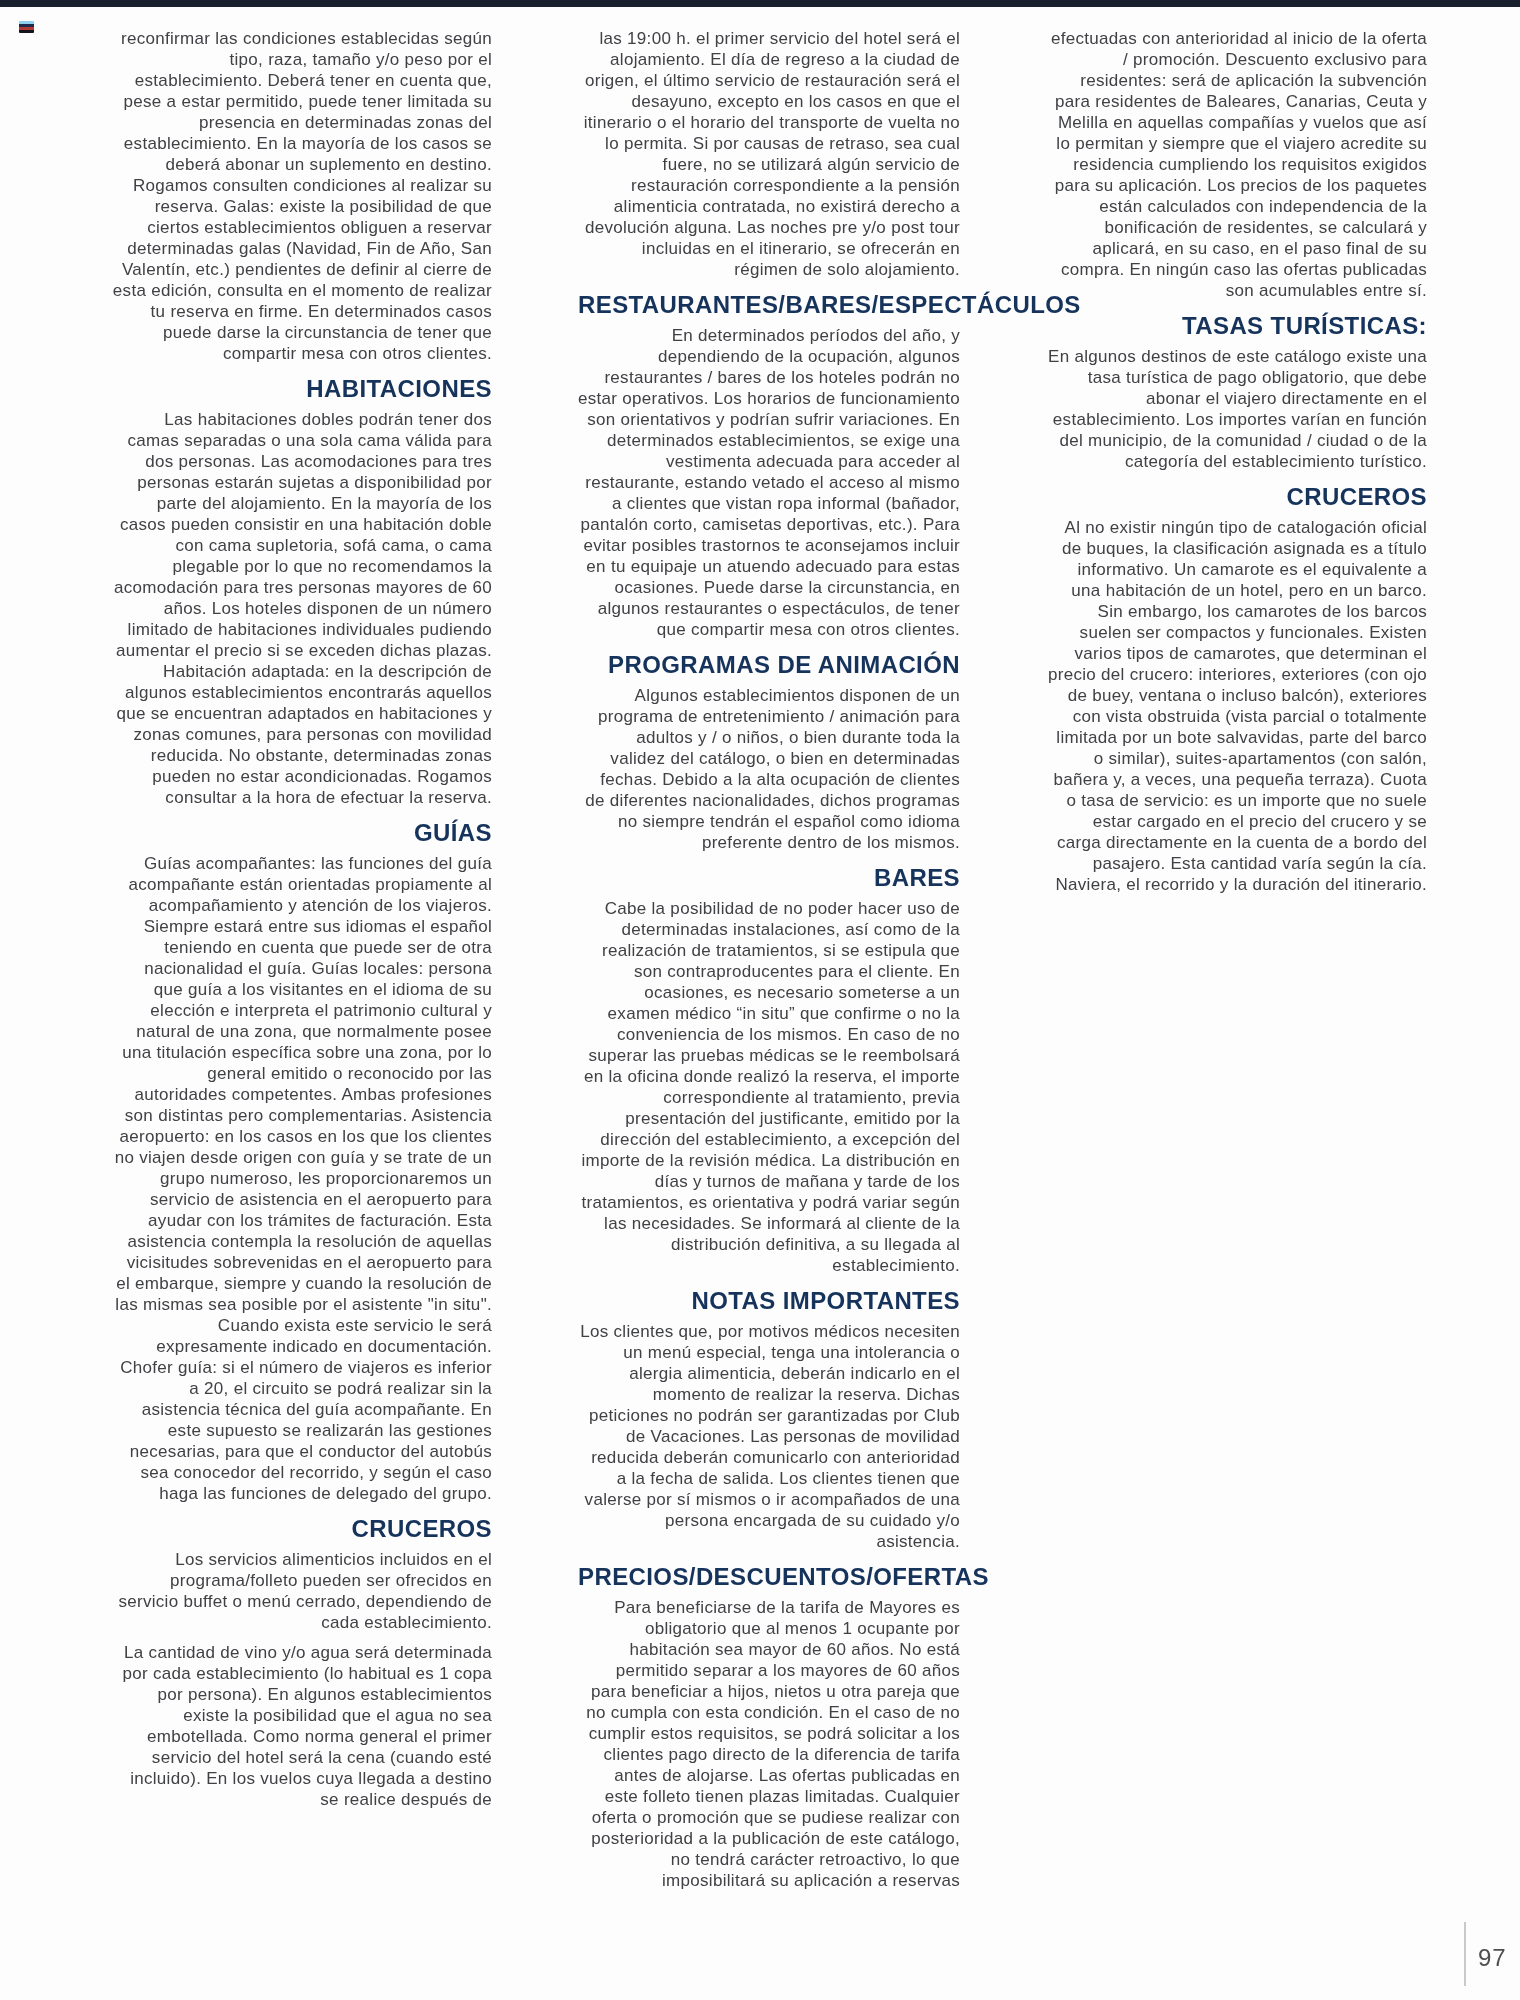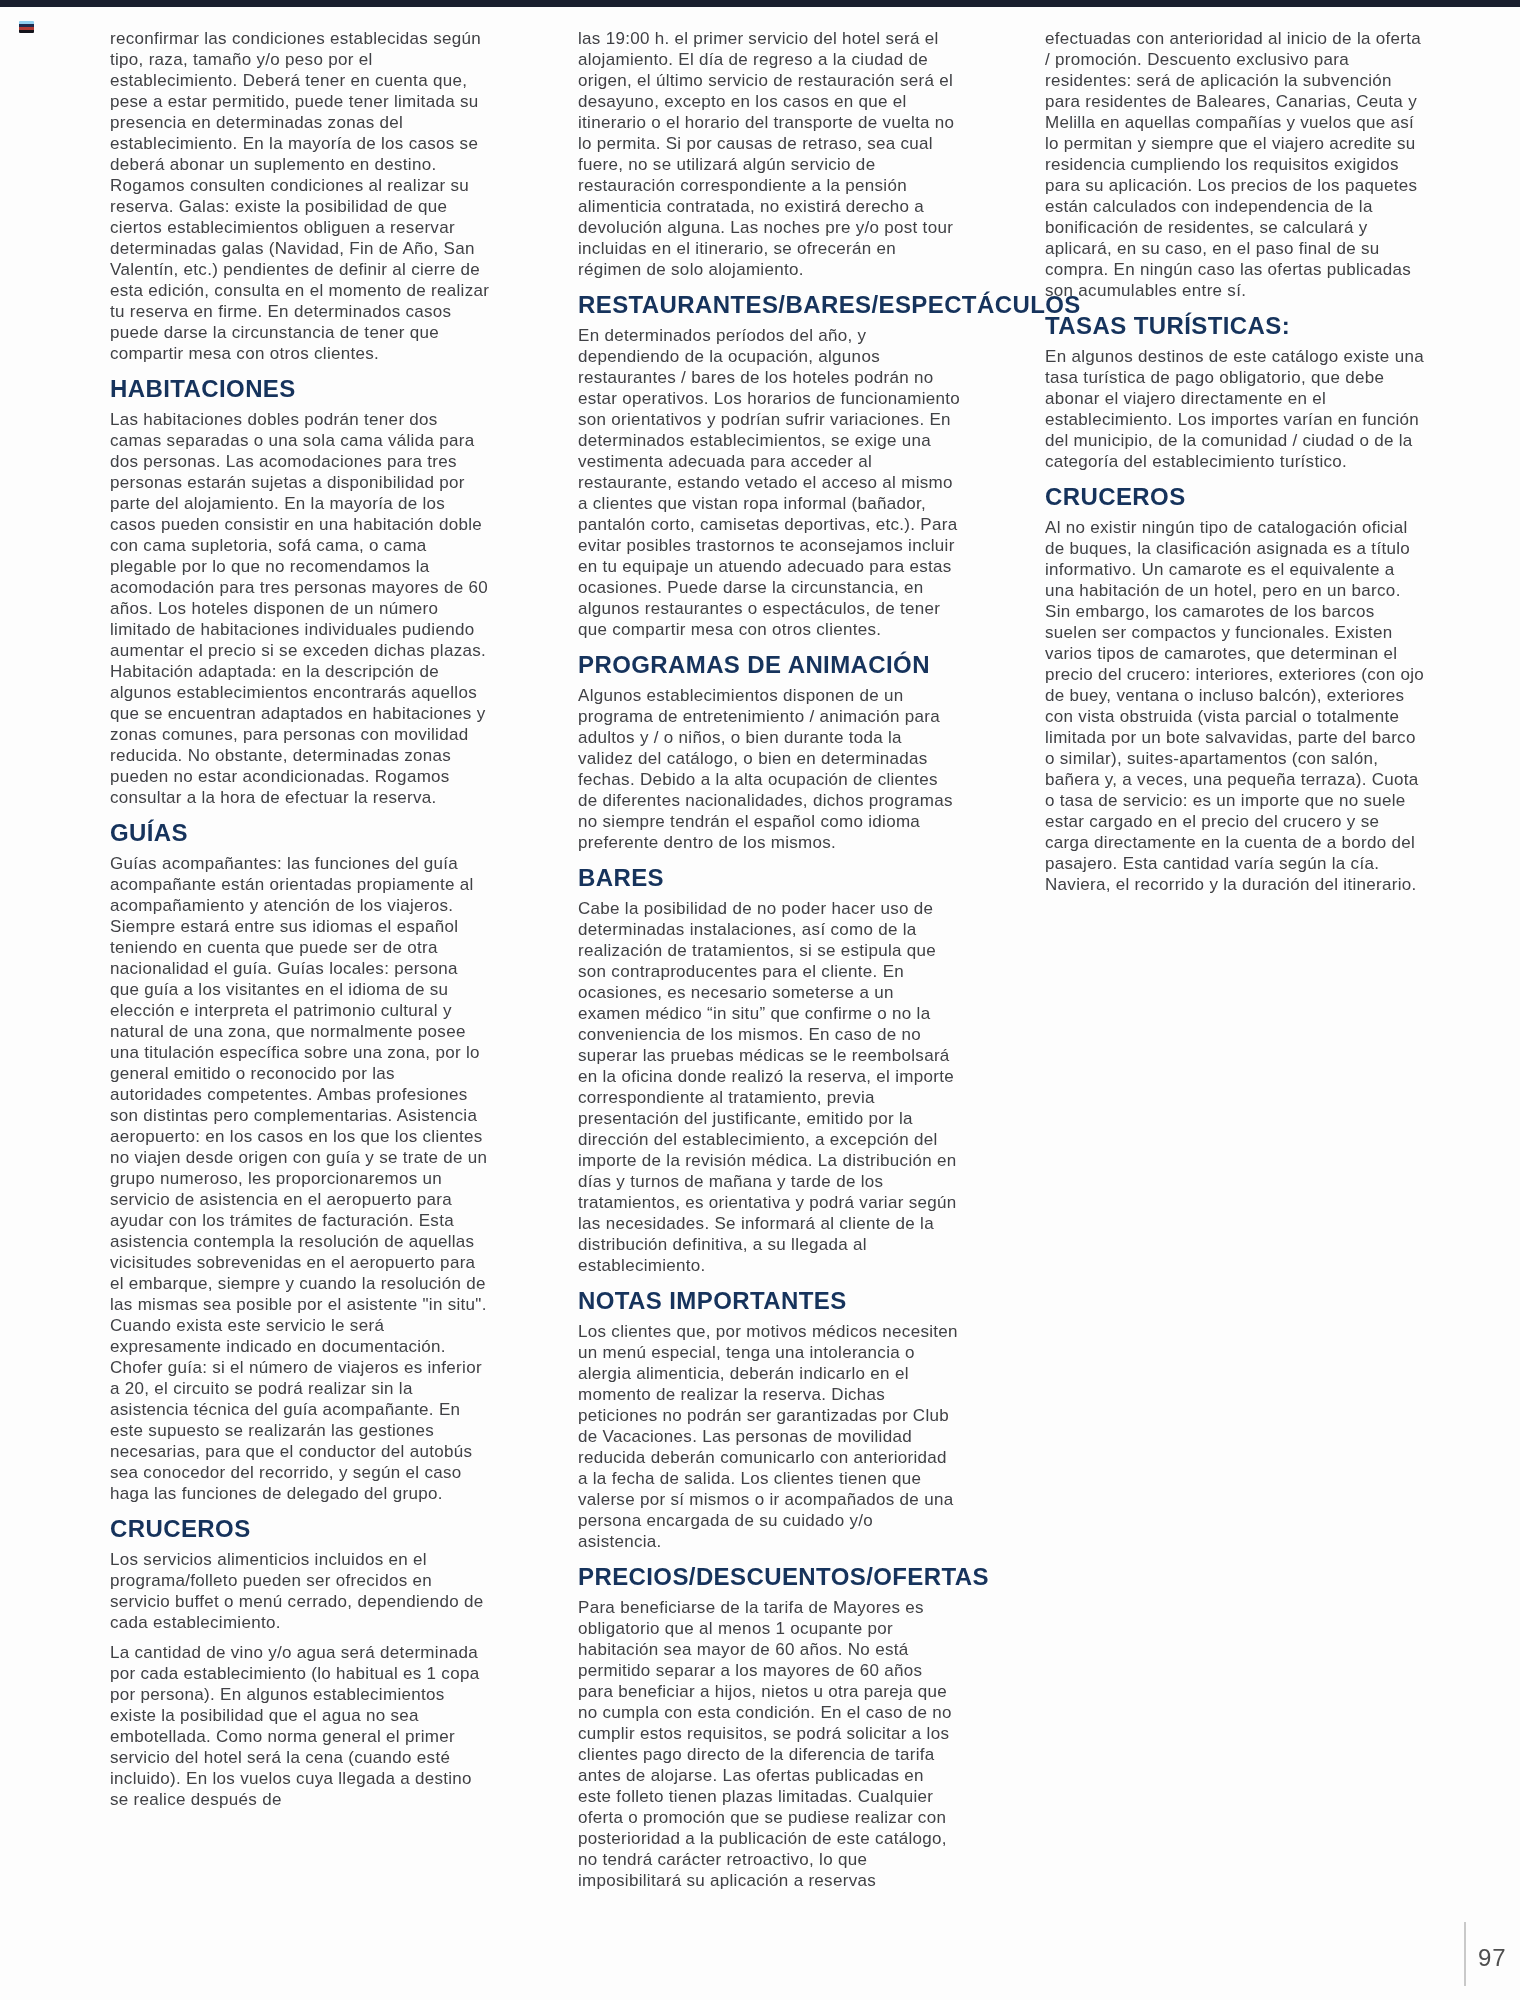"reconfirmar las condiciones establecidas" .col { text-align: left -> right }
